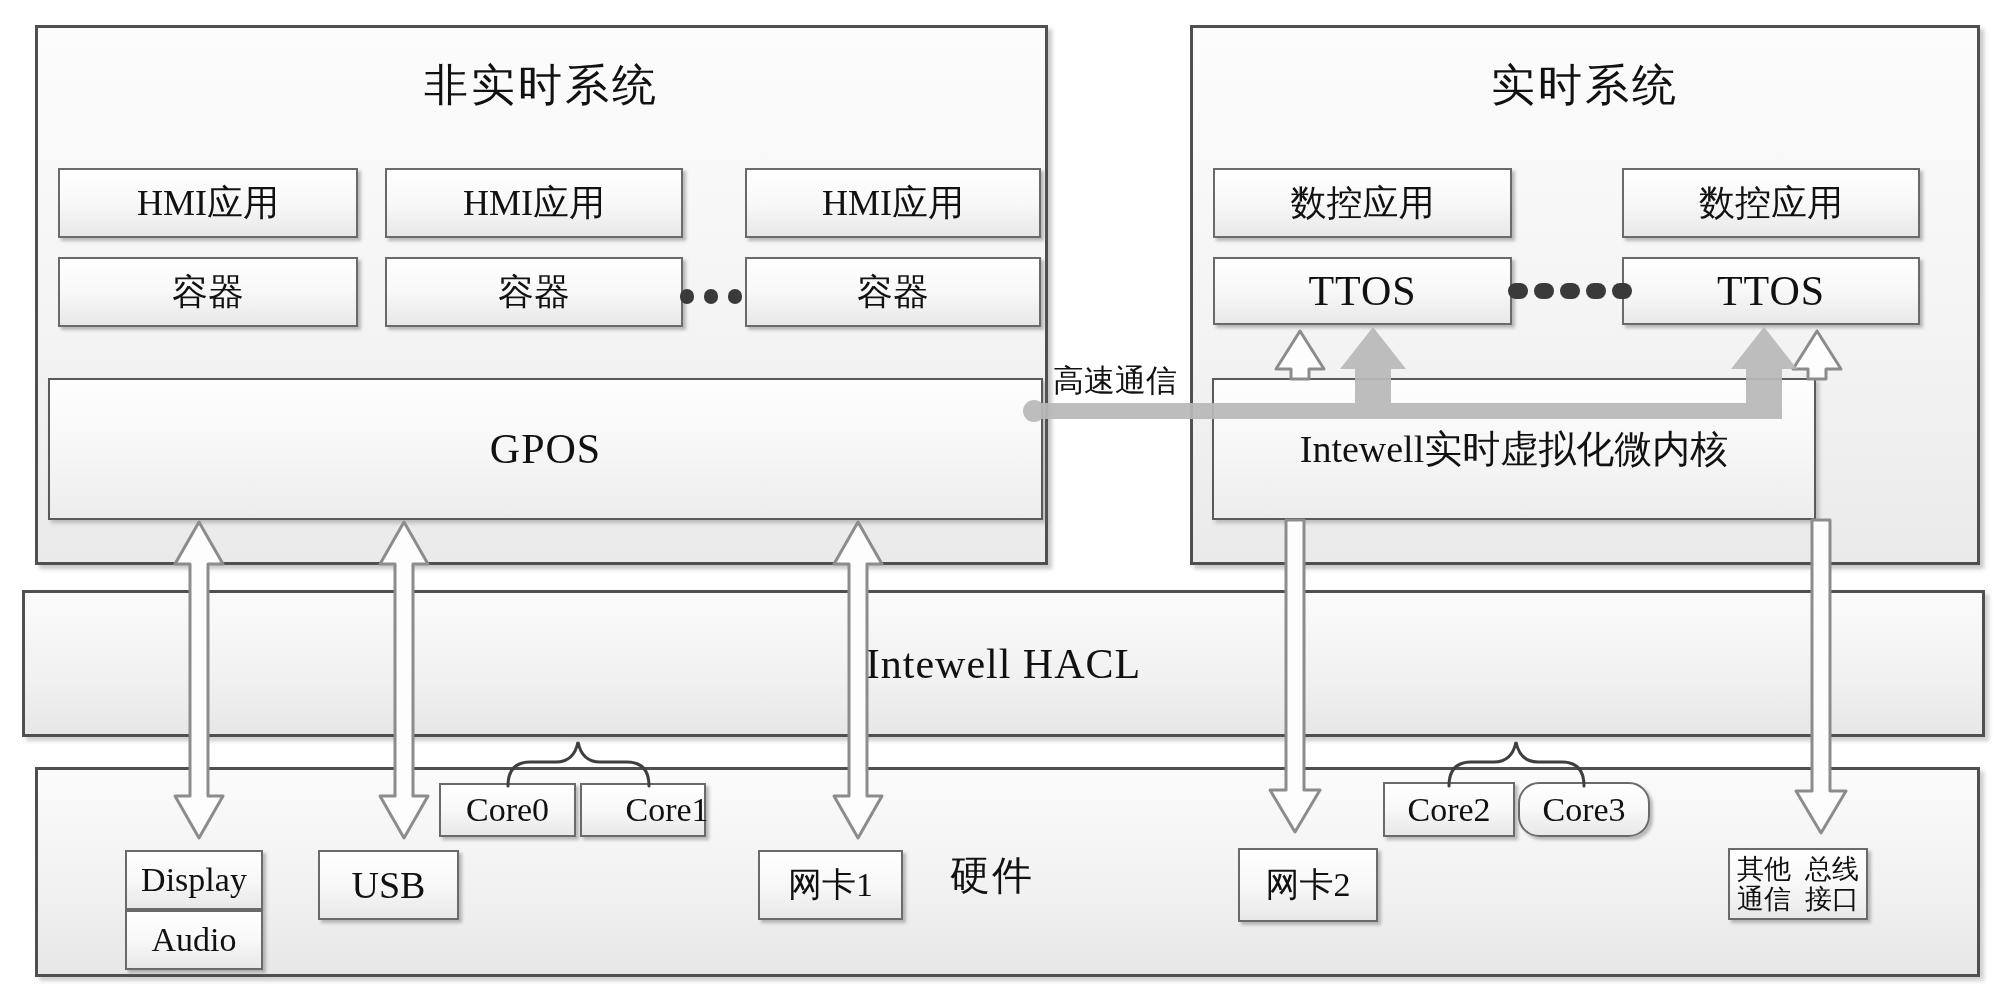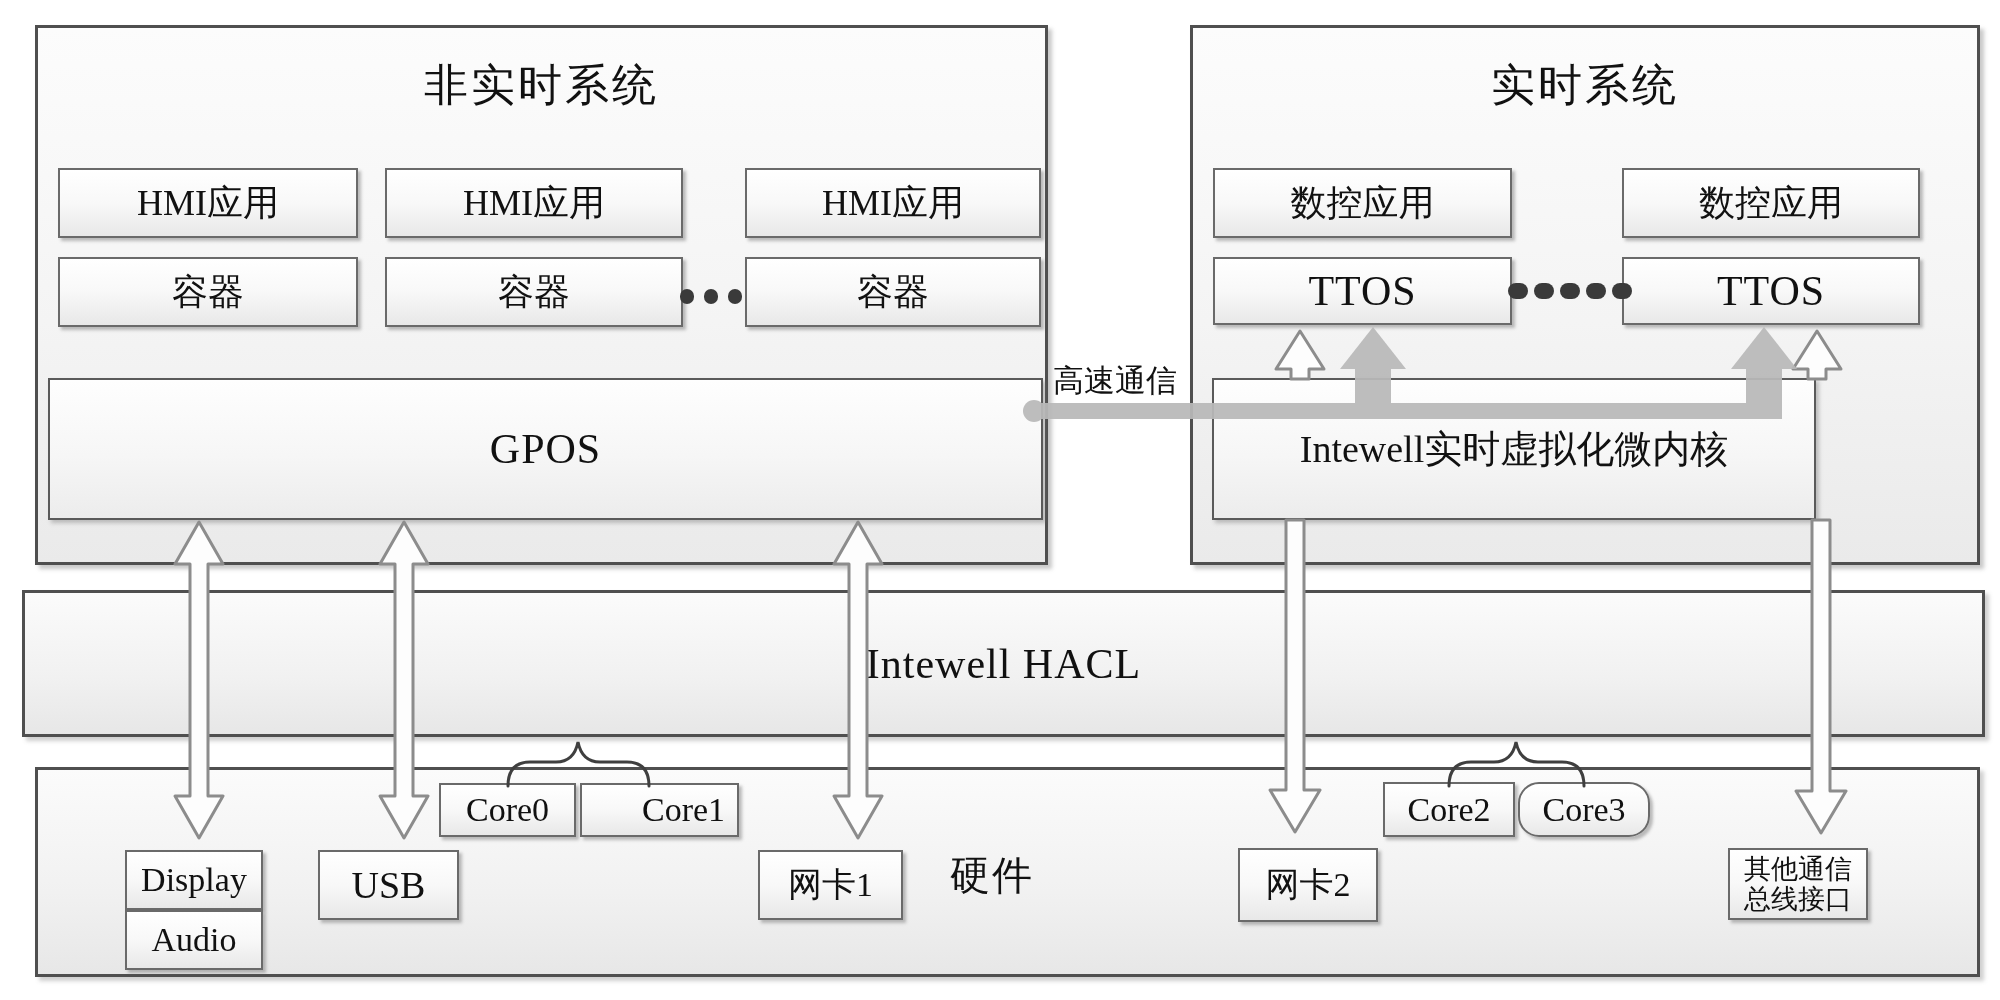"Core1" div.ibox { width: 159px -> 126px }
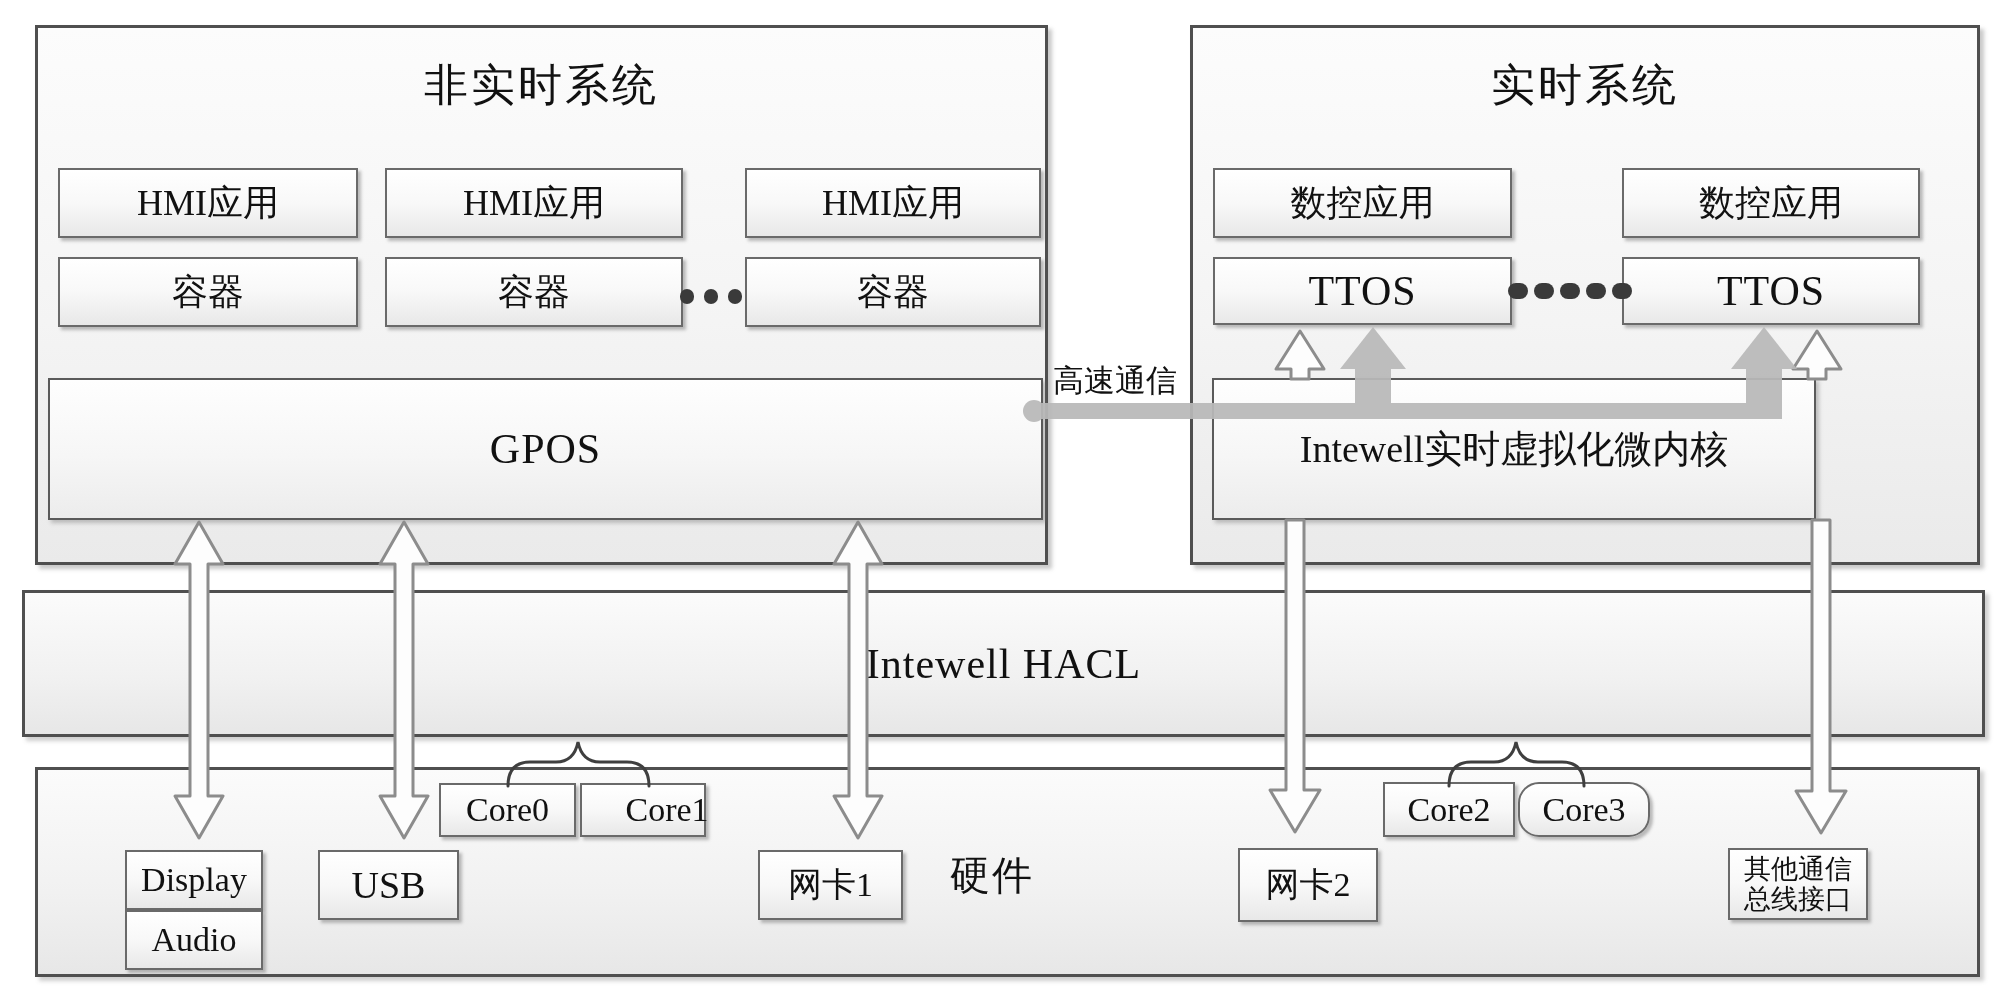"其他通信" .twolines { flex-direction: column -> none }
